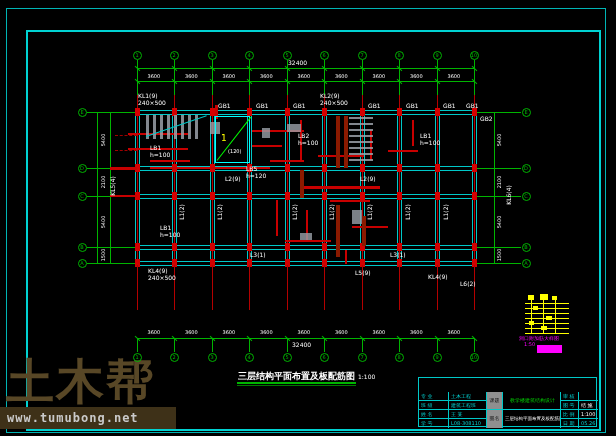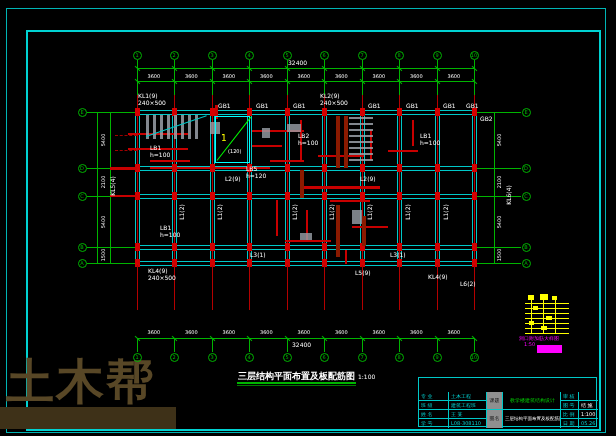"www.tumubong.net" div { html: none -> <div>www.tumubong.net</div> }
